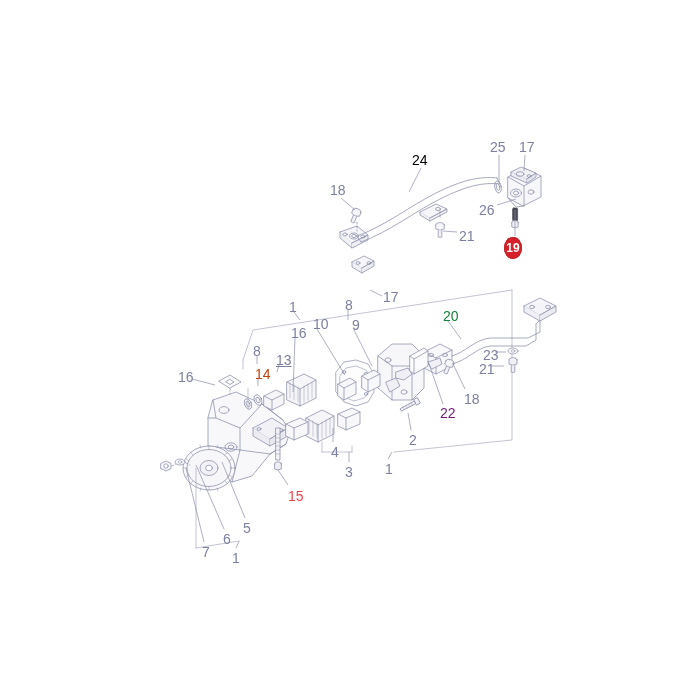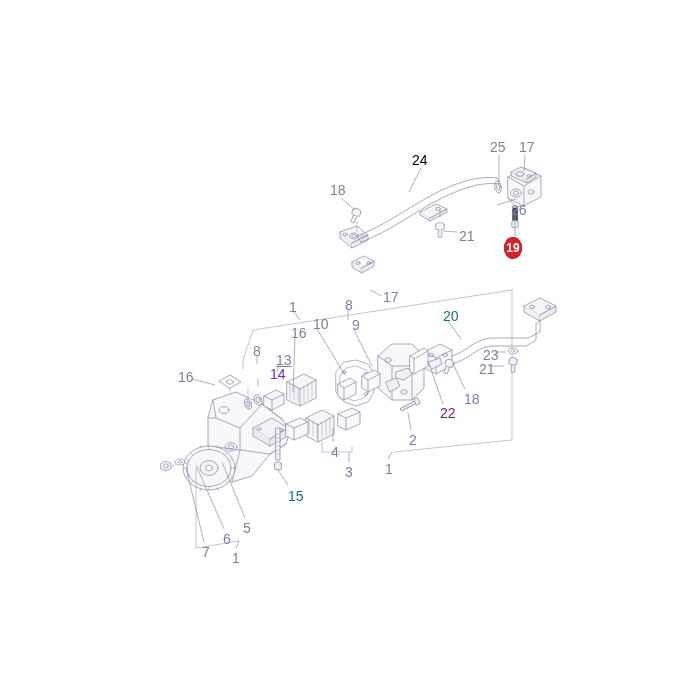"26" div.callout-label { margin-left: 32px -> none }
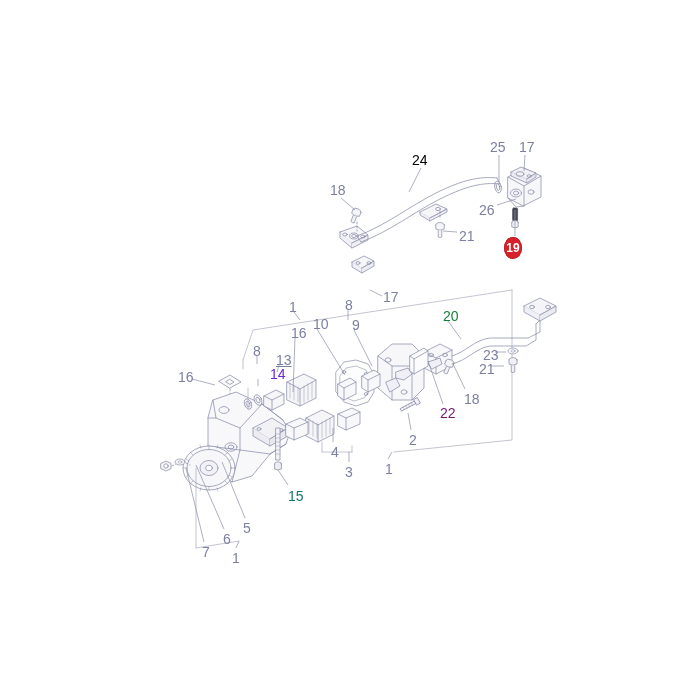"14" div.callout-label { color: #6d28d9 -> #c2410c; margin-left: 15px -> none }
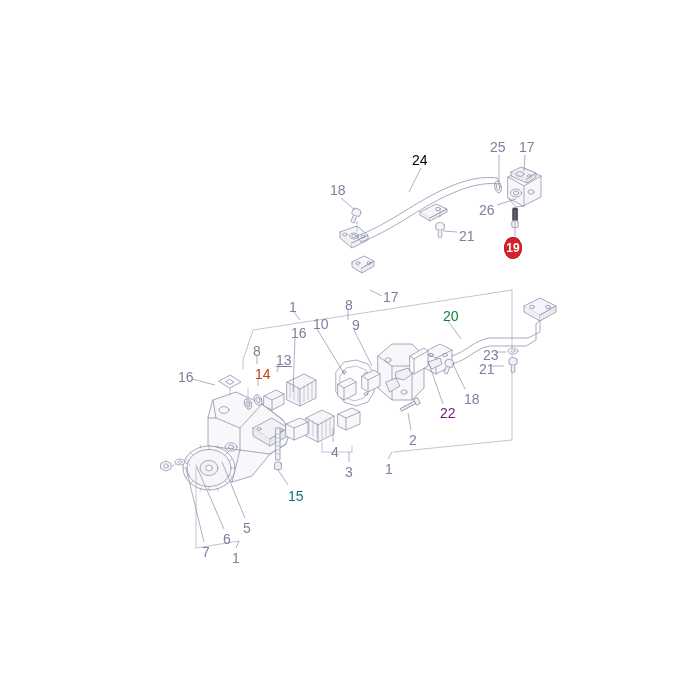"15" div.callout-label { color: #0f766e -> #ef4444 }
